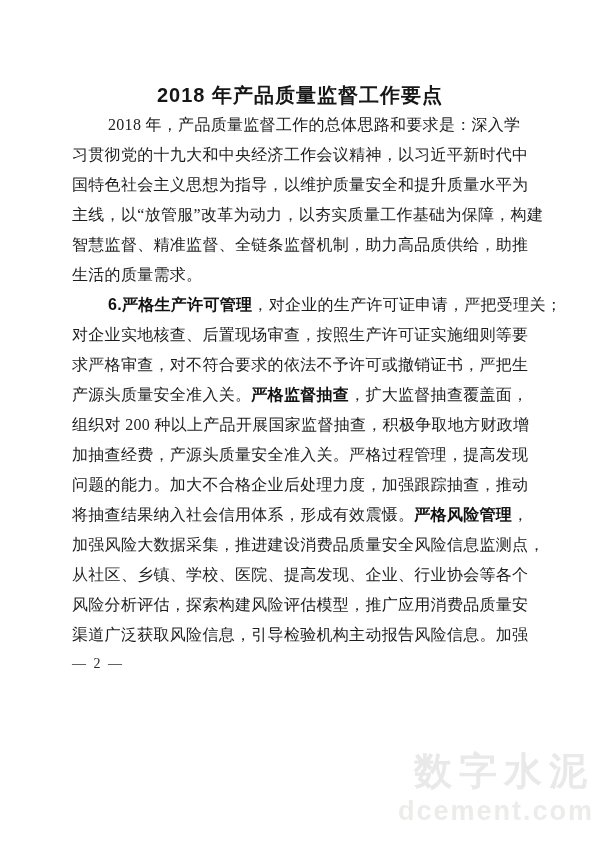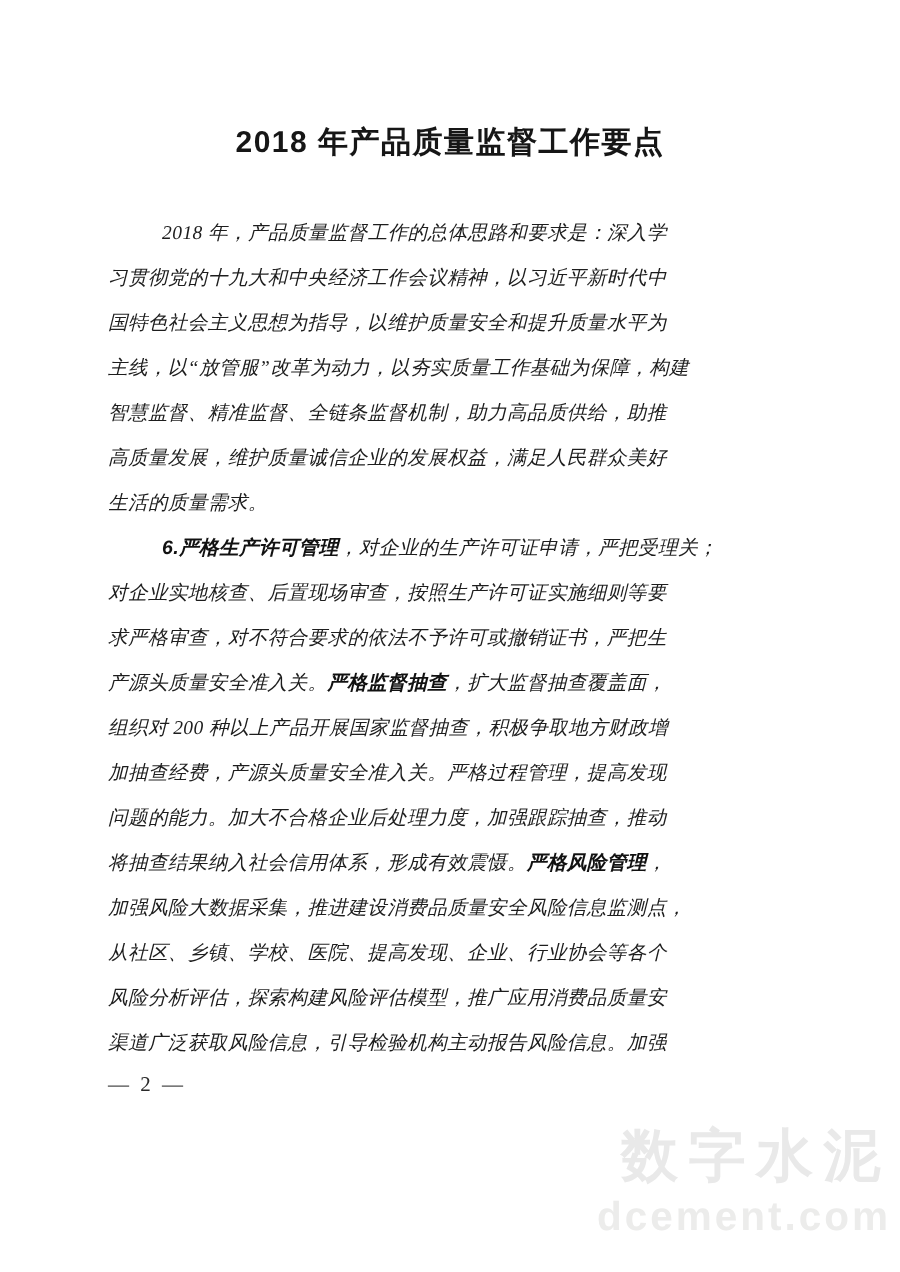"2018 年，产品质量监督工作的总体思路和要求是：深入学" .body { font-size: 13px -> 16px; font-style: italic -> none; margin-top: 30px -> none }
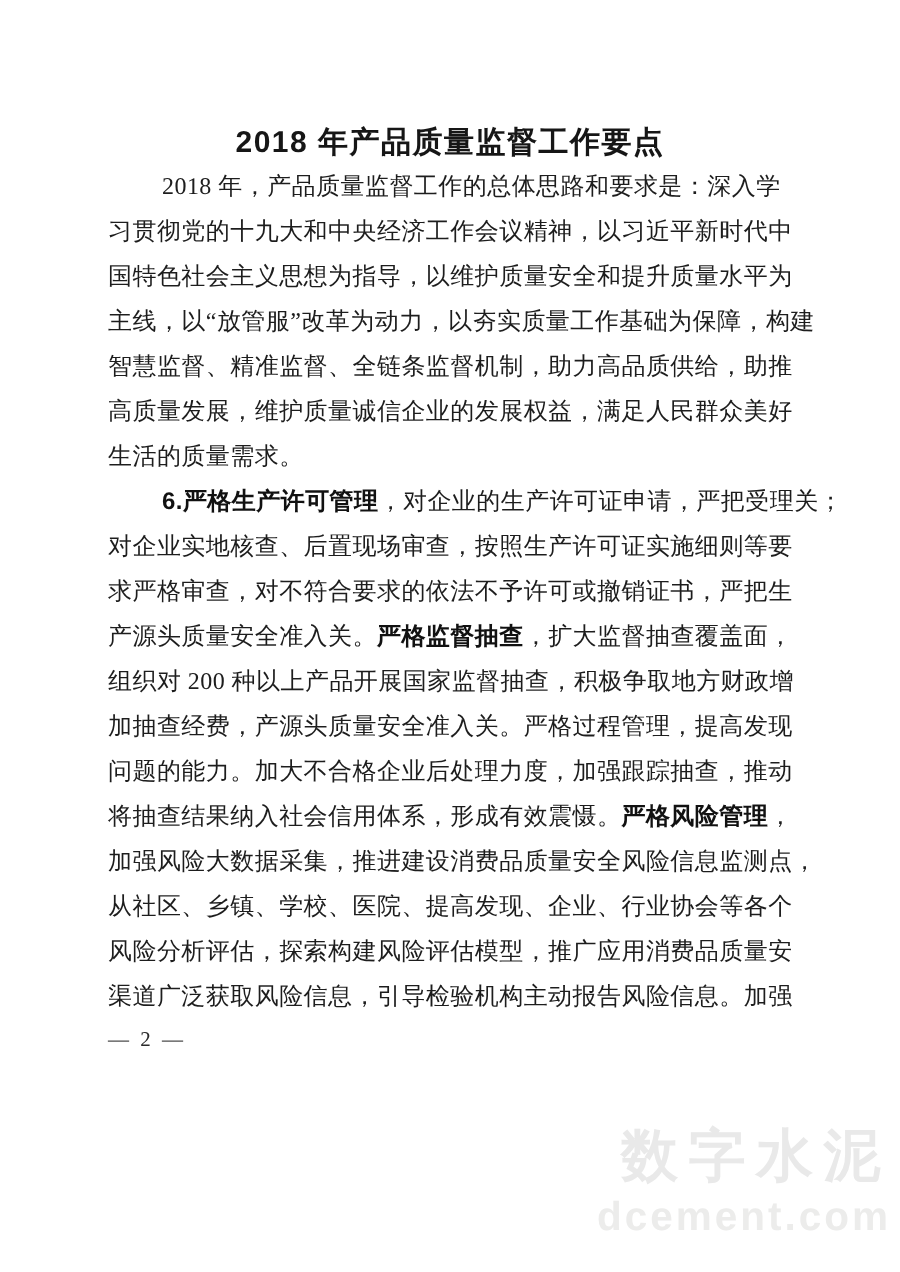"高质量发展，维护质量诚信企业的发展权益，满足人民群众美好" div.line { html: <div><span>高质量发展，维护质量诚信企业的发展权益，满足人民群众美好</span></div> -> none }
